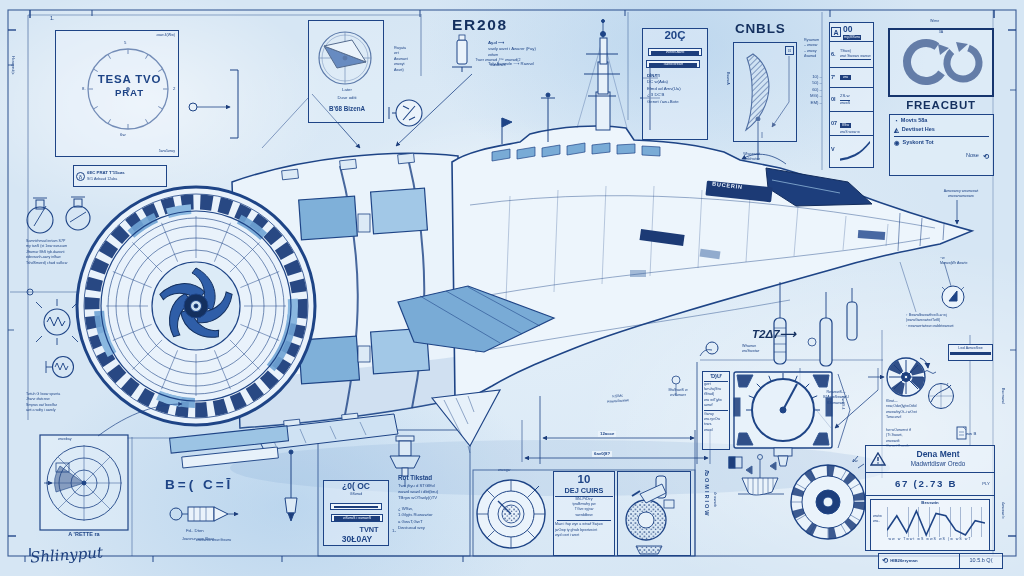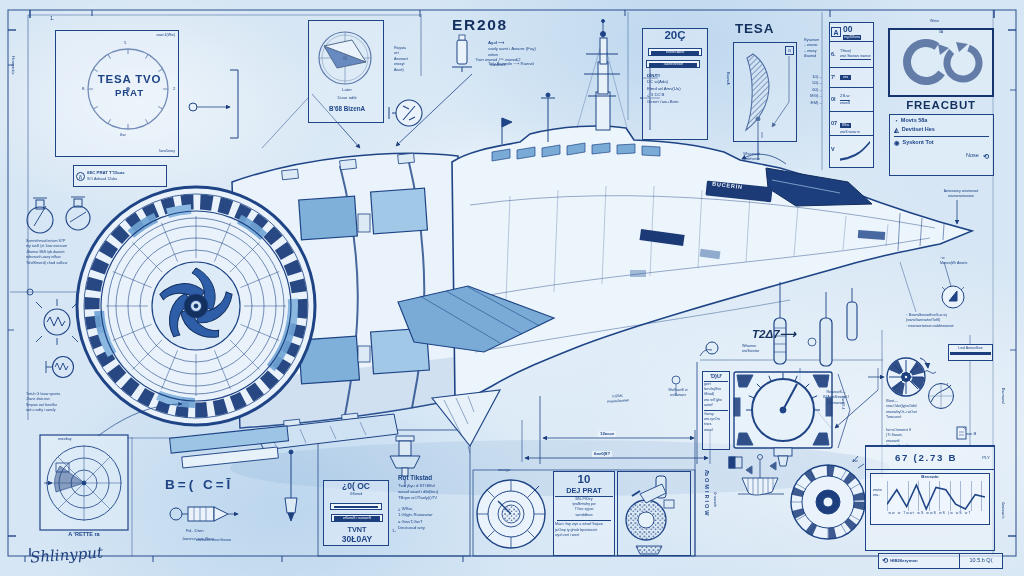"TESA" div.p { text: TESA -> CNBLS }
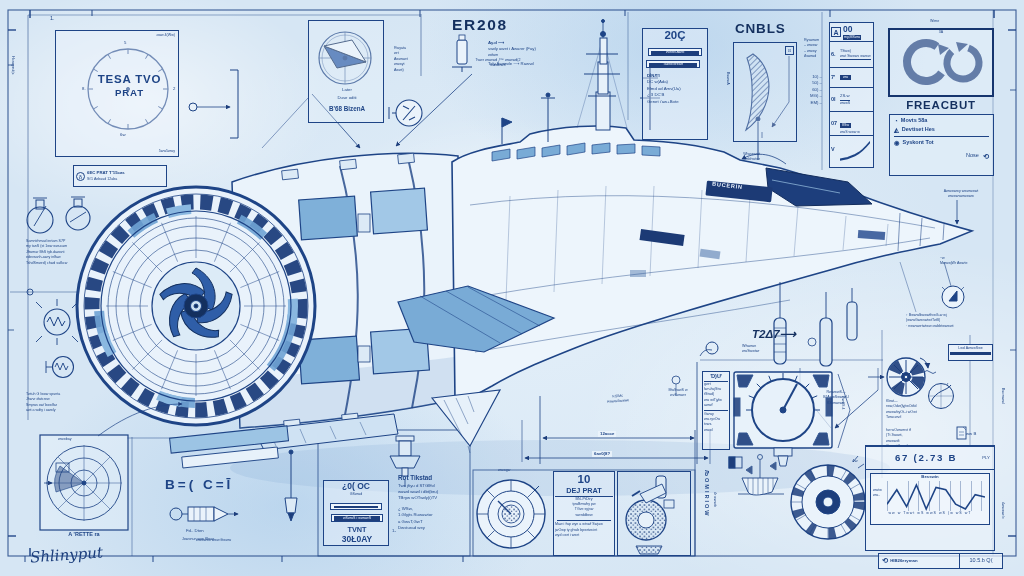"Dena Ment" div.flex { html: none -> <div> <svg> <polygon></polygon> <line></line> <circle></circle> </svg> <span> <div>Dena Ment</div> <div>Madwrtdiswr Oredo</div> </span> </div> }
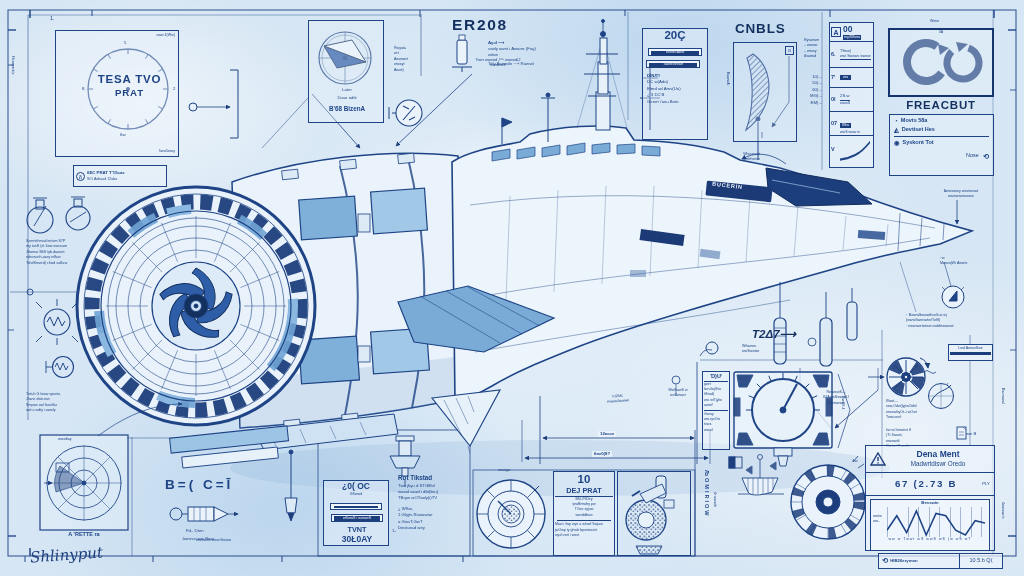"DEJ PRAT" div.c { text: PRAT -> CUIRS }
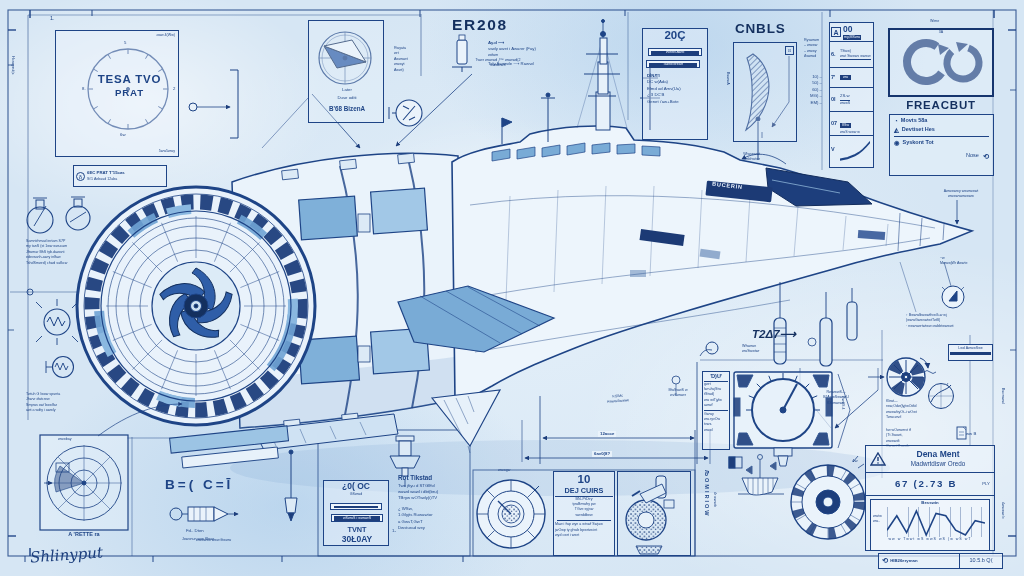"TVNT" div.p { left: 0 -> 12px }
